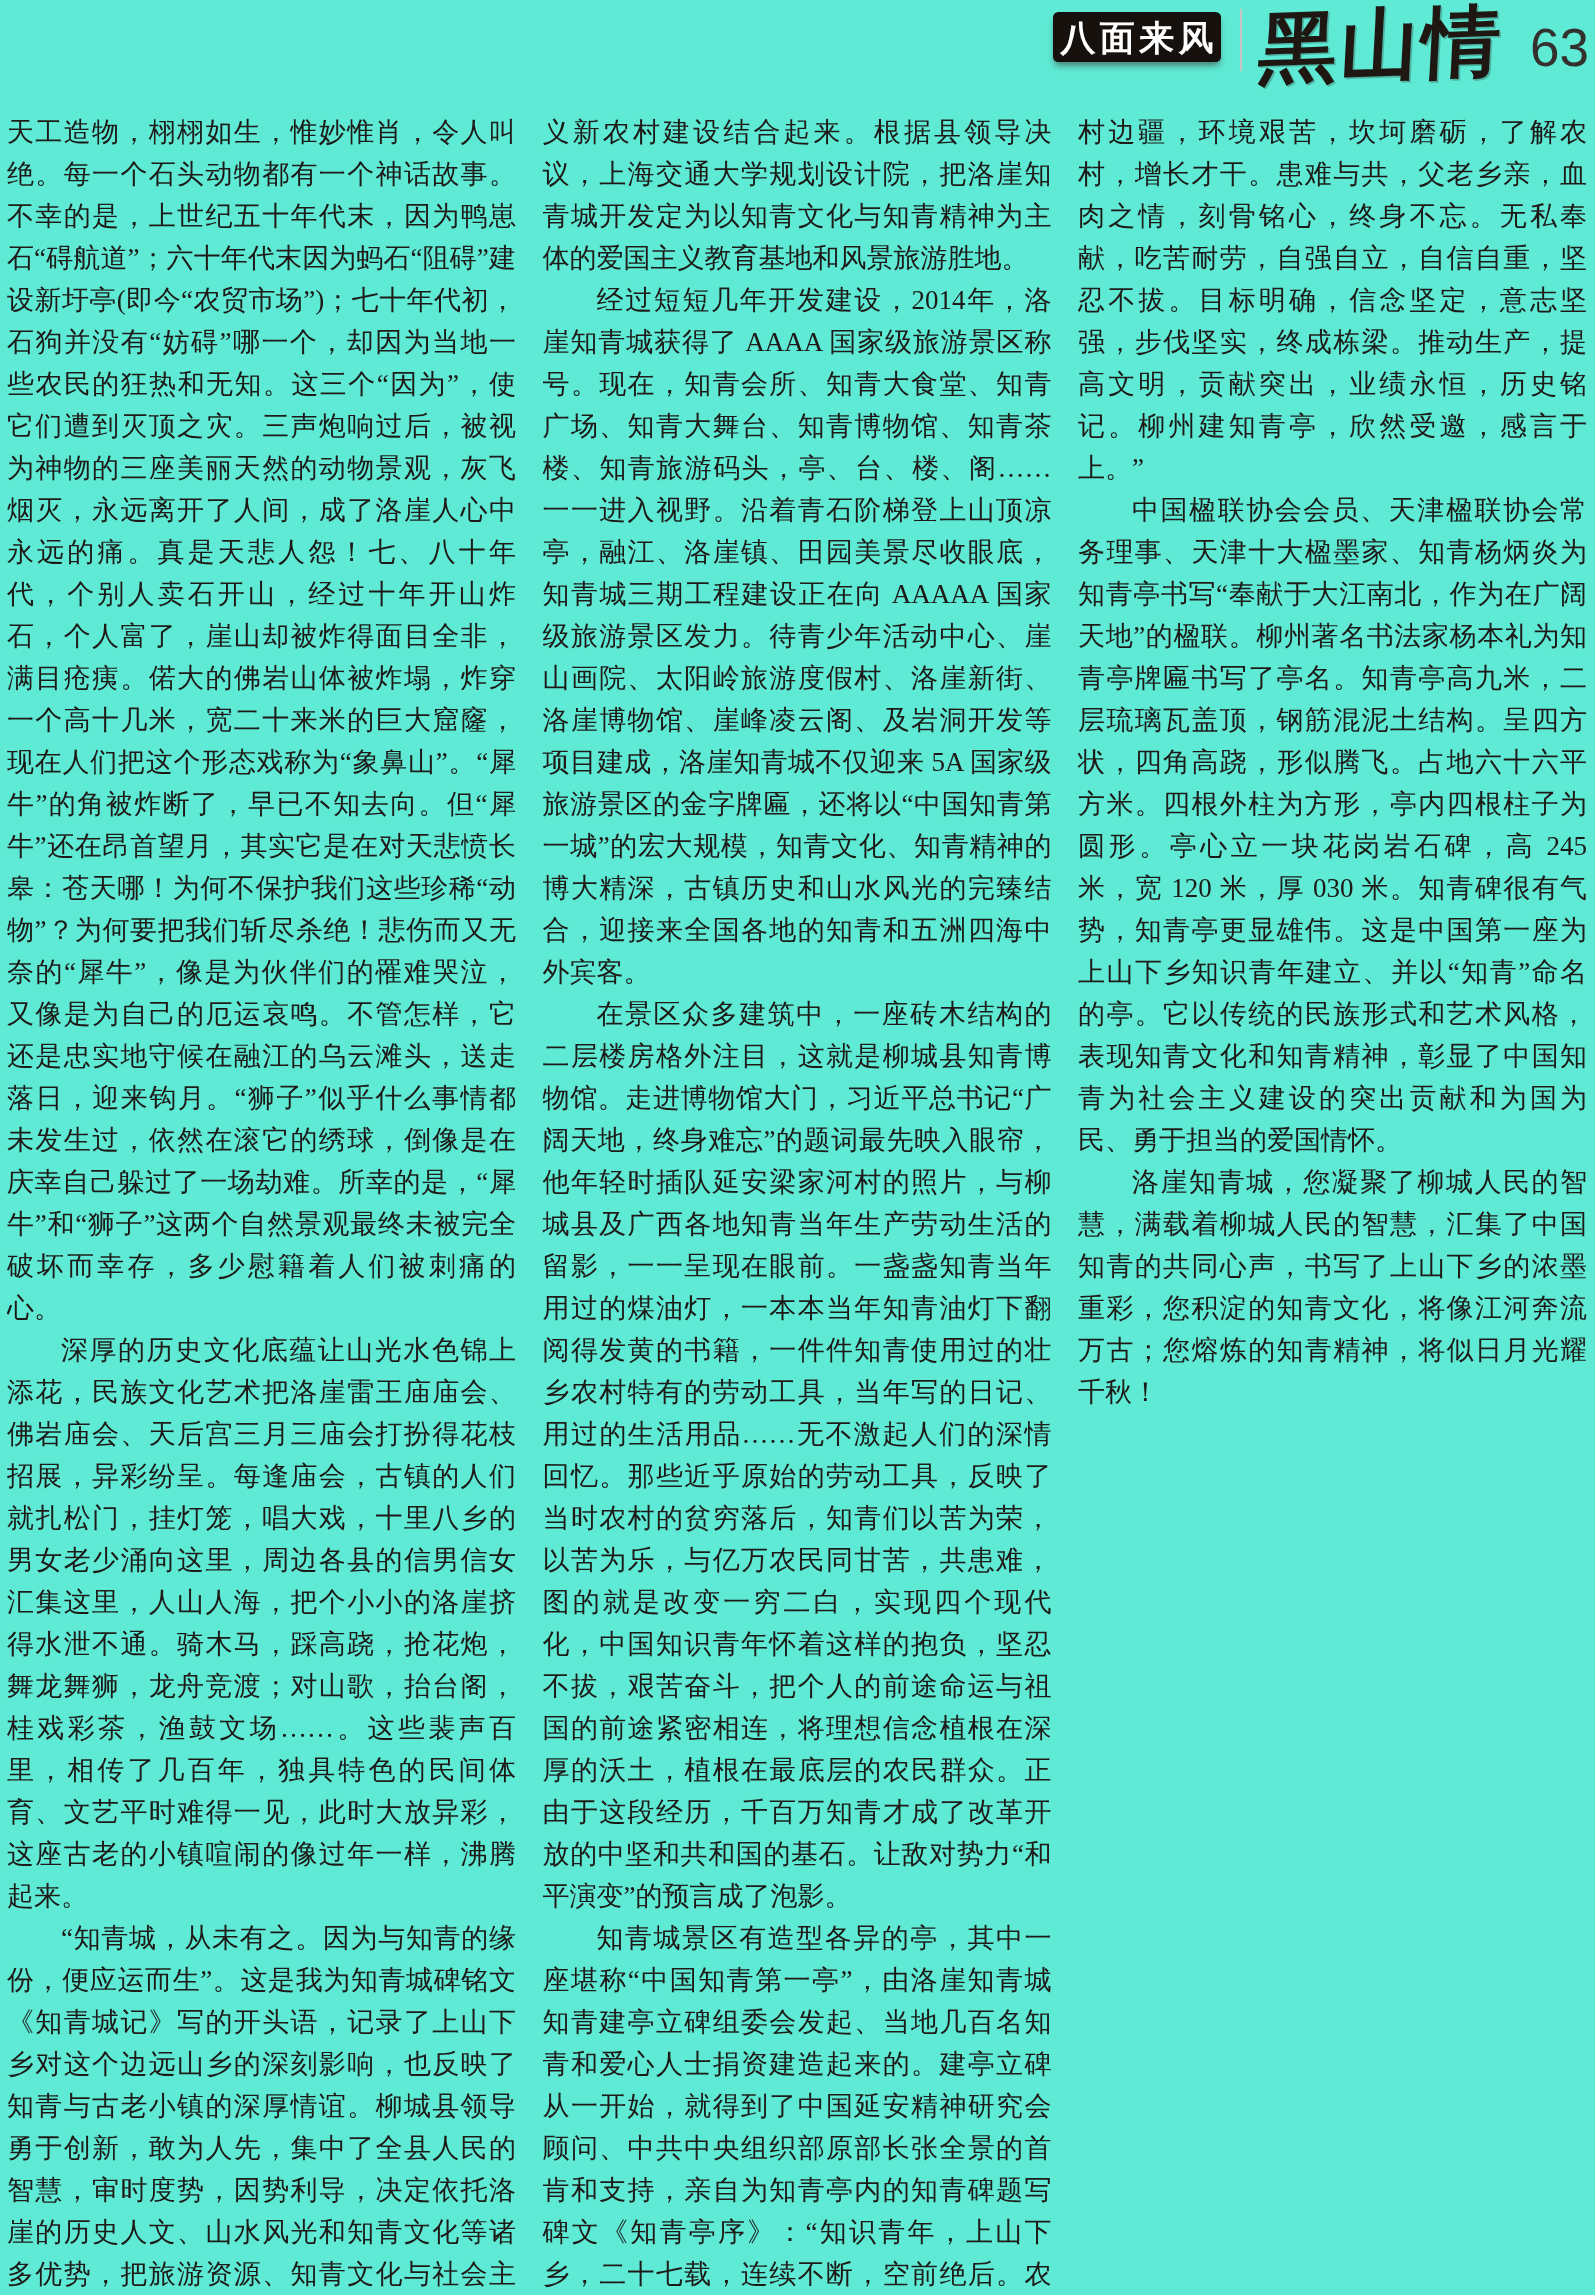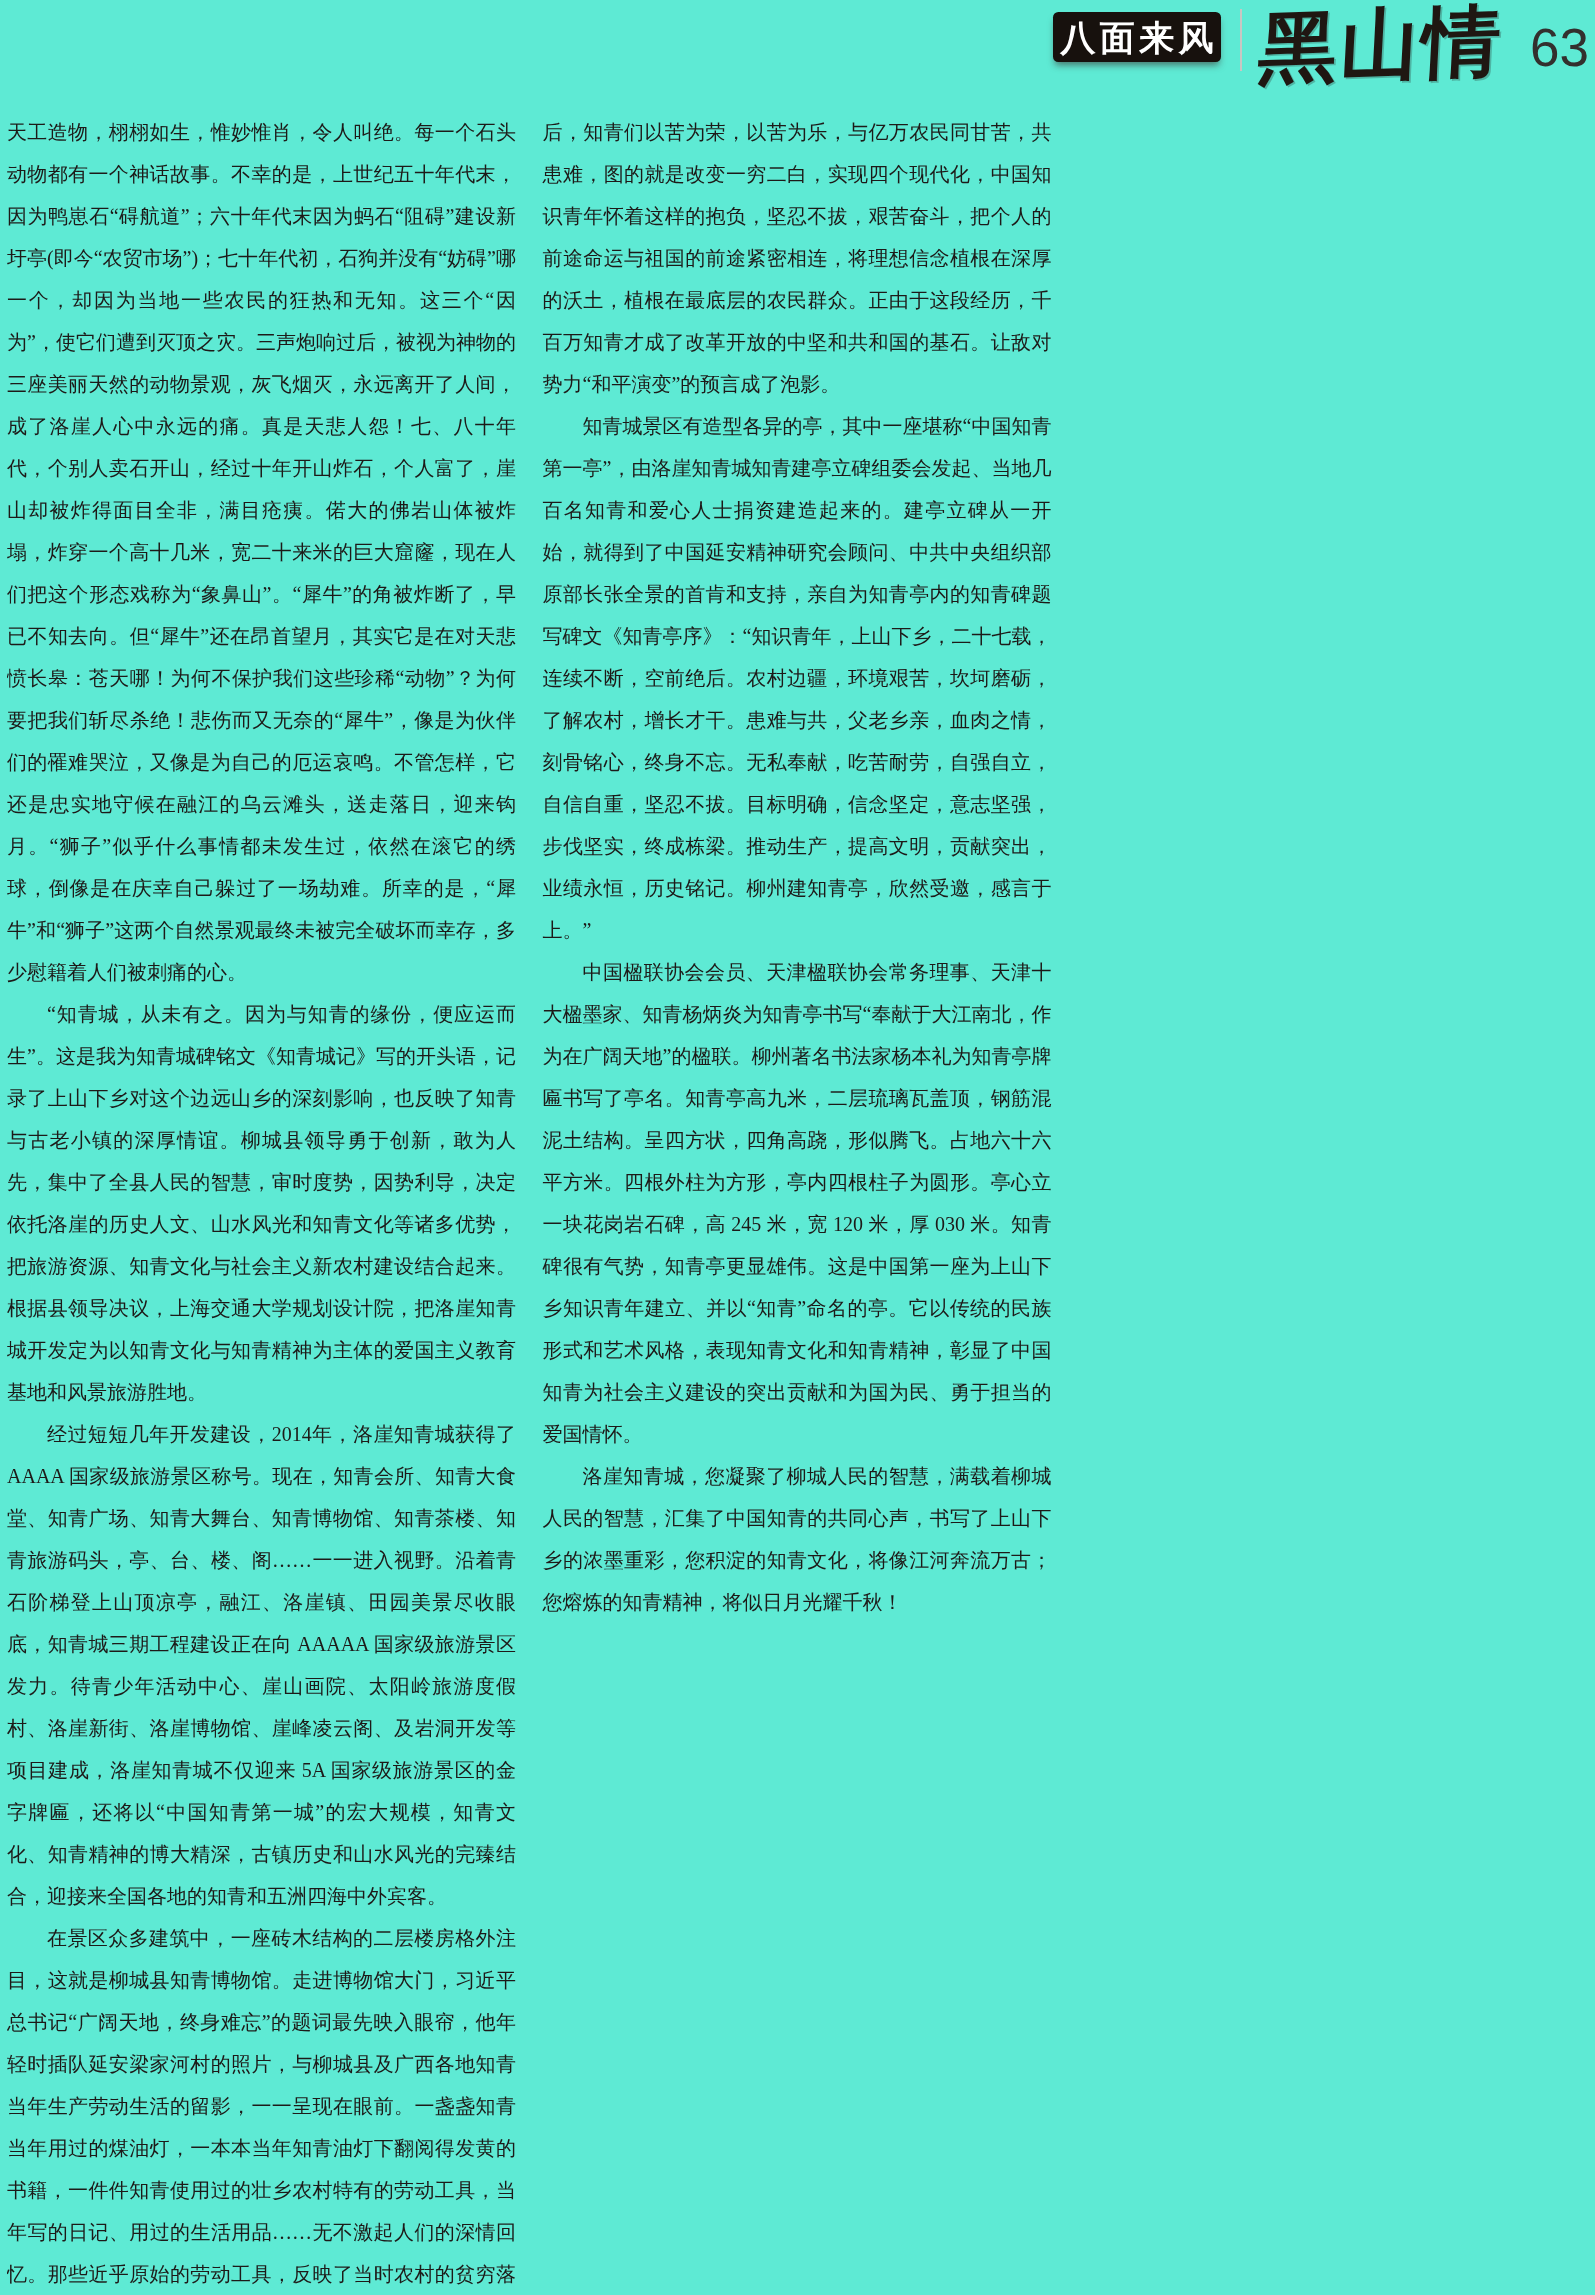"天工造物，栩栩如生，惟妙惟肖，令人叫绝。每一个石头动物都有一个神话故事。不幸的是" .article { font-size: 20px -> 27px }
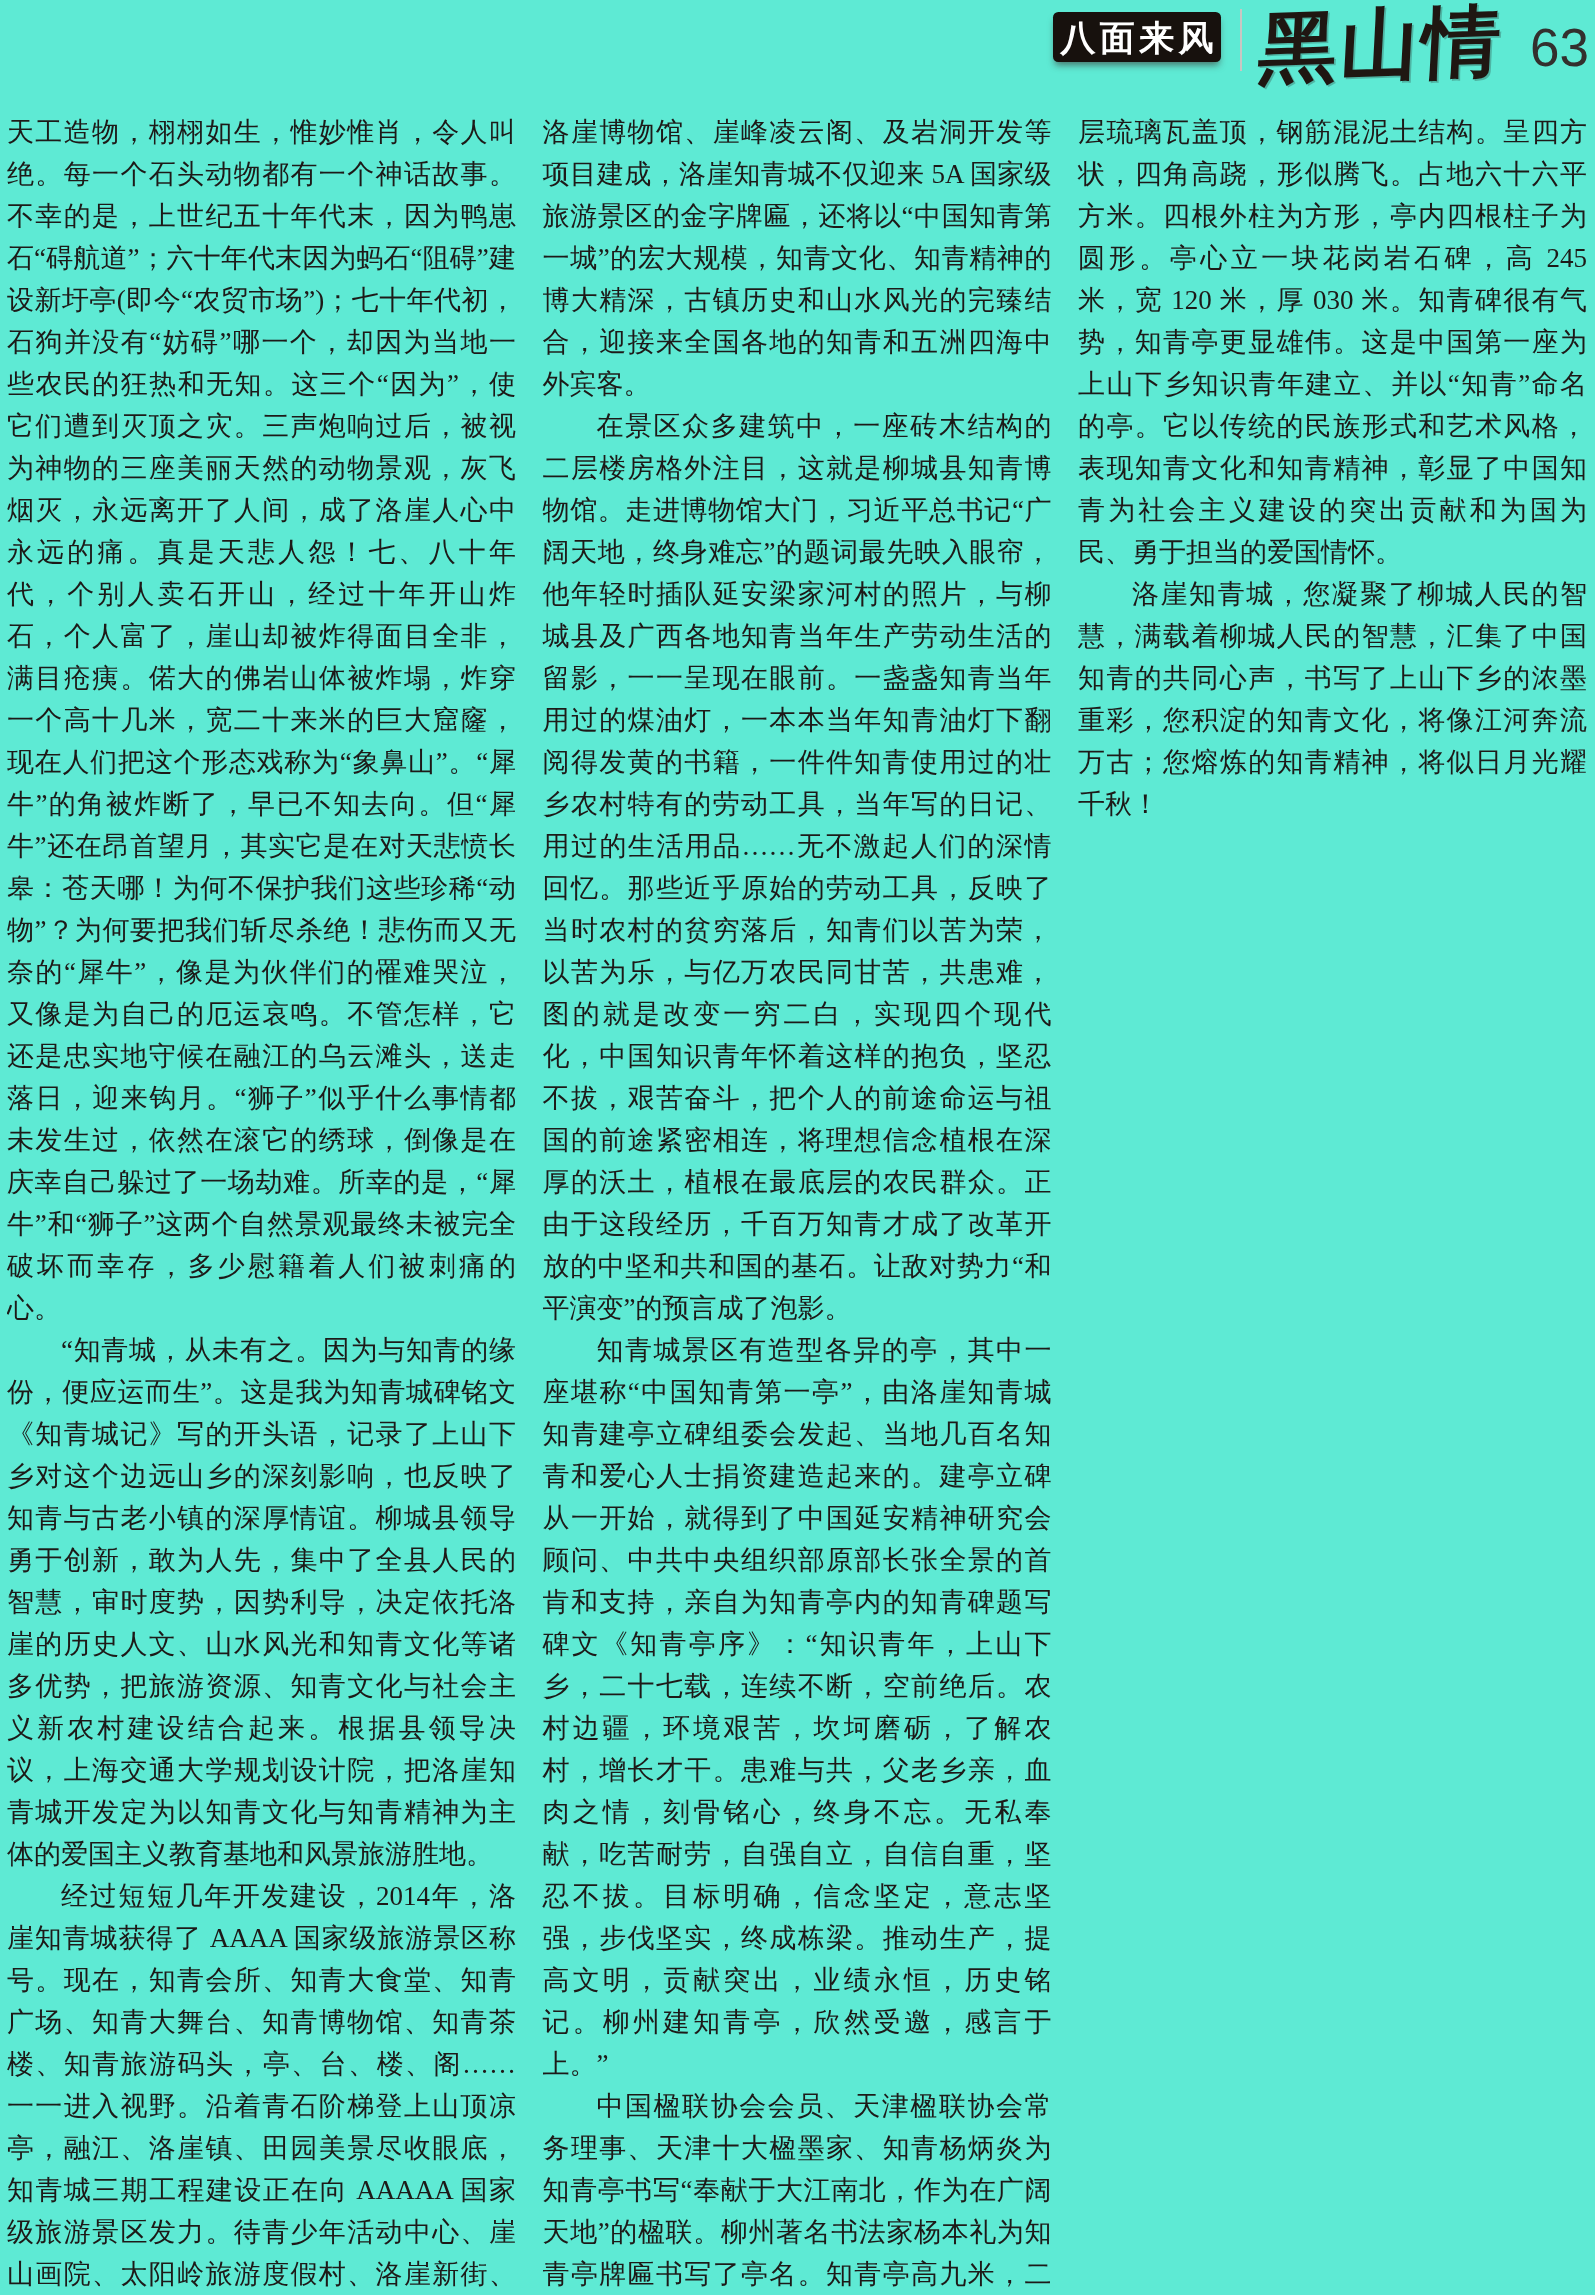"深厚的历史文化底蕴让山光水色锦上添花，民族文化艺术把洛崖雷王庙庙会、佛岩庙会、天" p.indent { html: none -> <p>深厚的历史文化底蕴让山光水色锦上添花，民族文化艺术把洛崖雷王庙庙会、佛岩庙会、天后宫三月三庙会打扮得花枝招展，异彩纷呈。每逢庙会，古镇的人们就扎松门，挂灯笼，唱大戏，十里八乡的男女老少涌向这里，周边各县的信男信女汇集这里，人山人海，把个小小的洛崖挤得水泄不通。骑木马，踩高跷，抢花炮，舞龙舞狮，龙舟竞渡；对山歌，抬台阁，桂戏彩茶，渔鼓文场……。这些裴声百里，相传了几百年，独具特色的民间体育、文艺平时难得一见，此时大放异彩，这座古老的小镇喧闹的像过年一样，沸腾起来。</p> }
